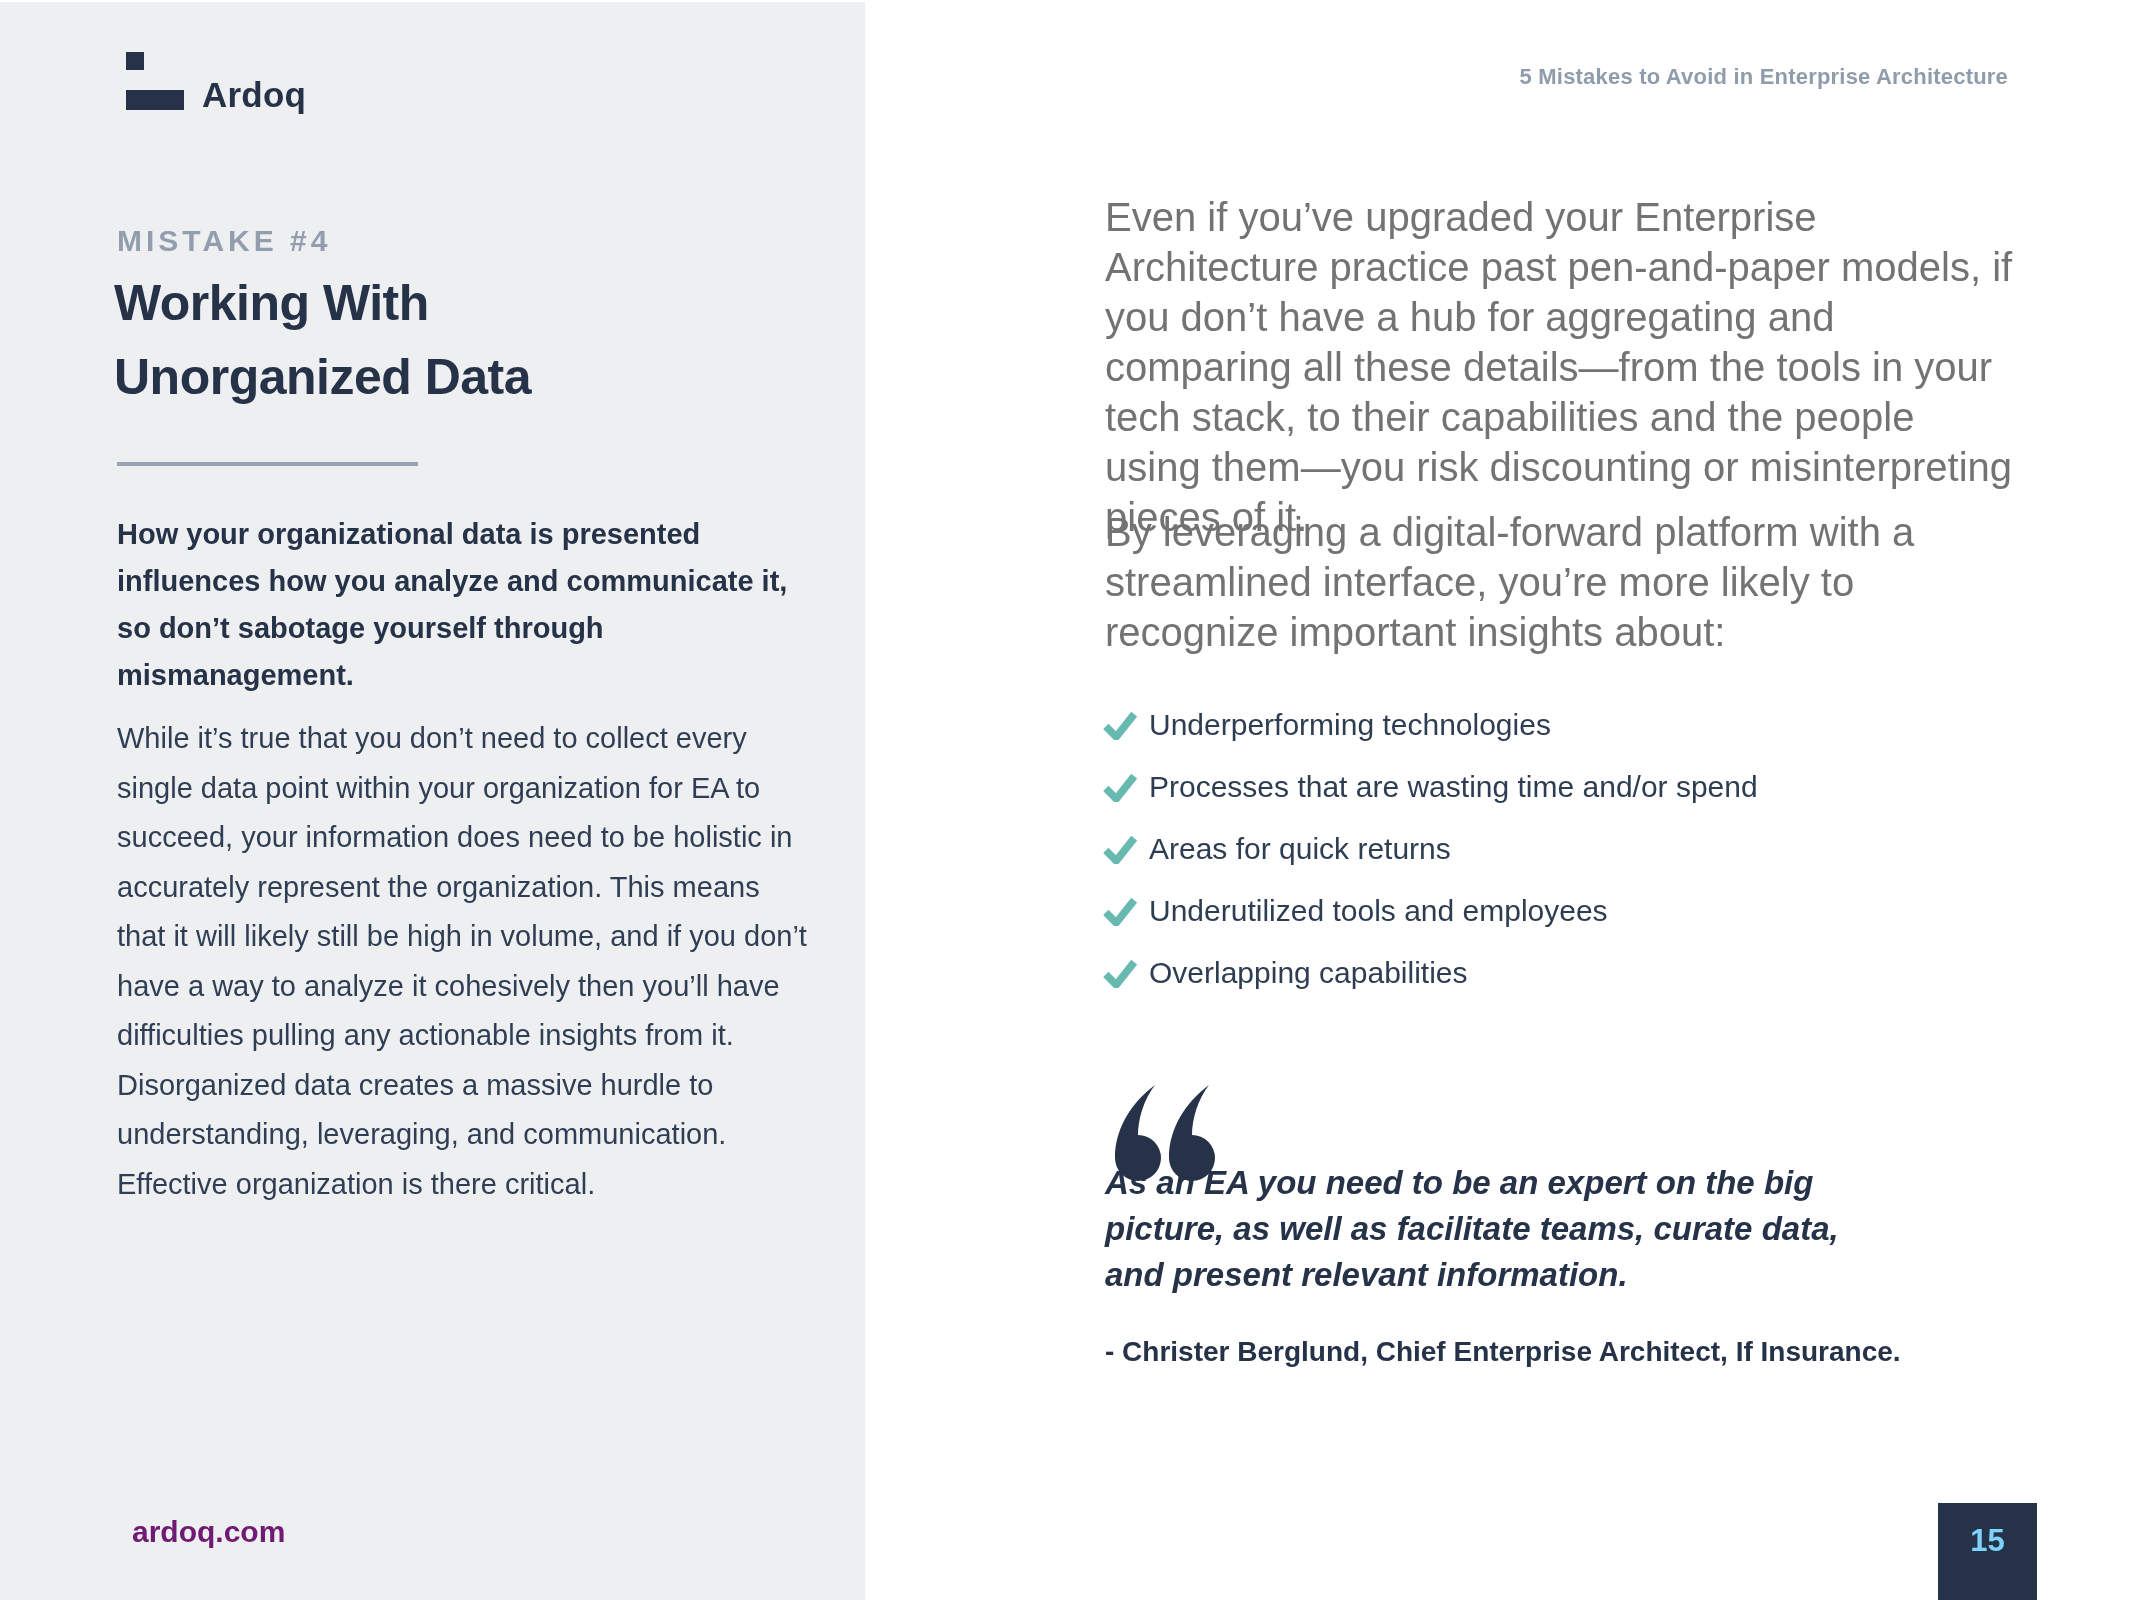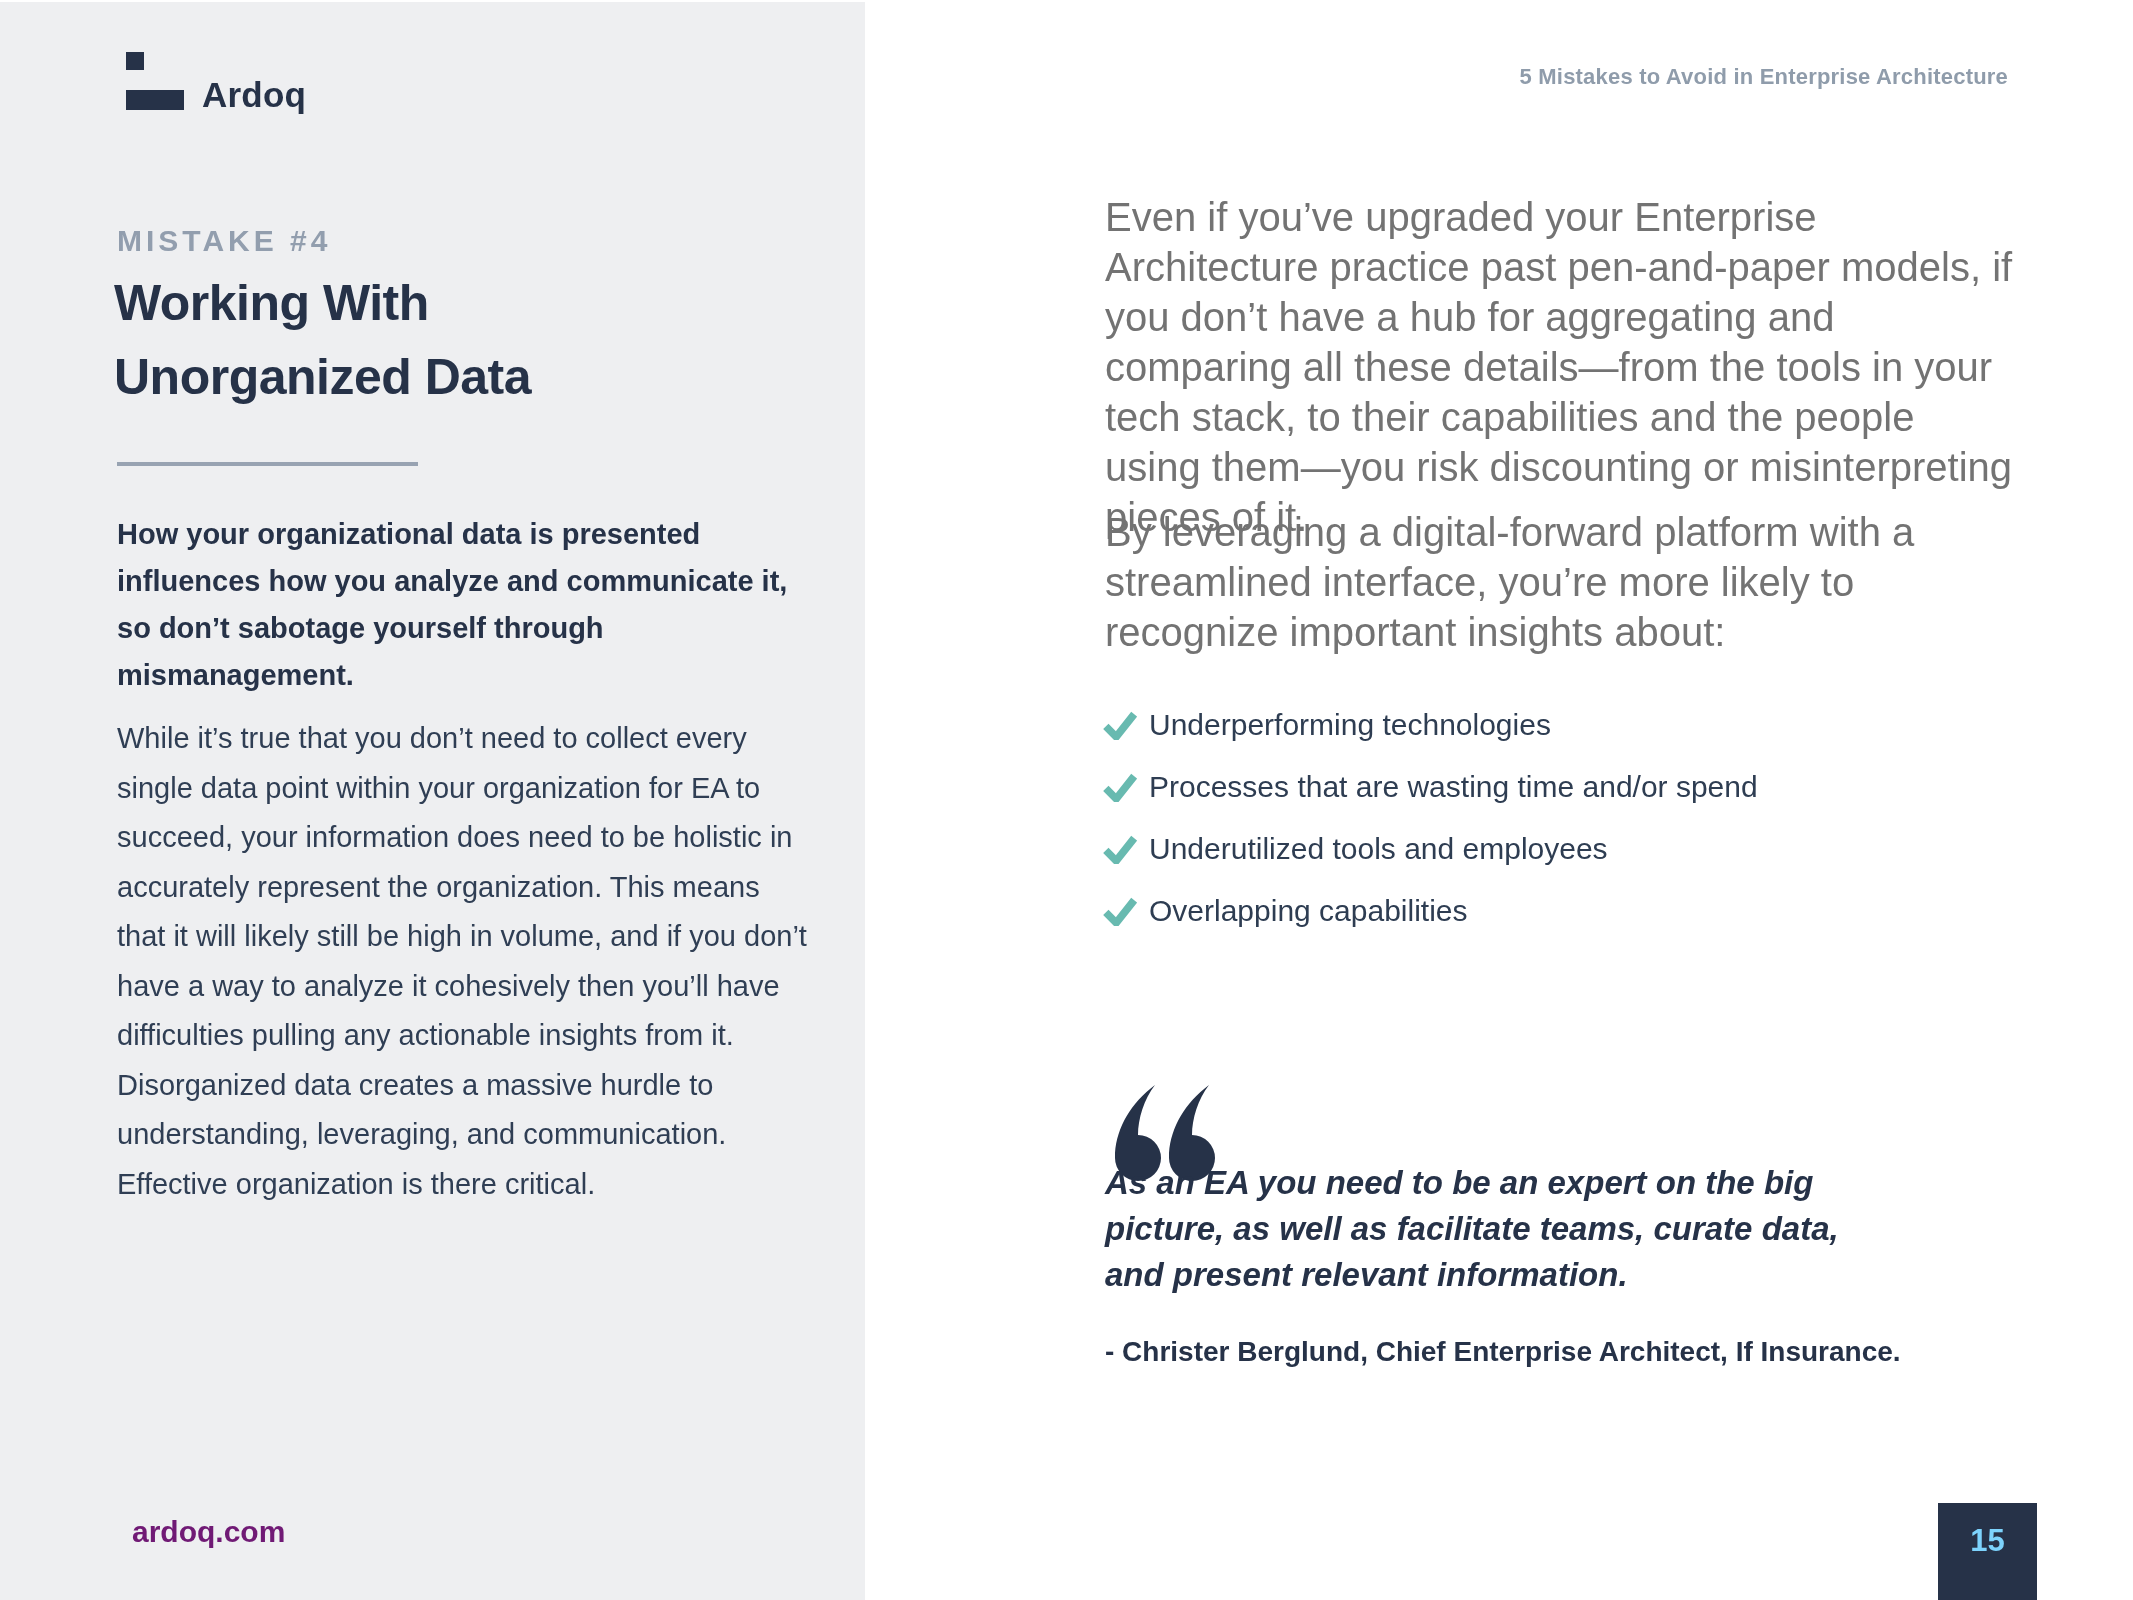"Areas for quick returns" li.check-row { html: none -> <li> <svg> <path></path> </svg> <span>Areas for quick returns</span> </li> }
